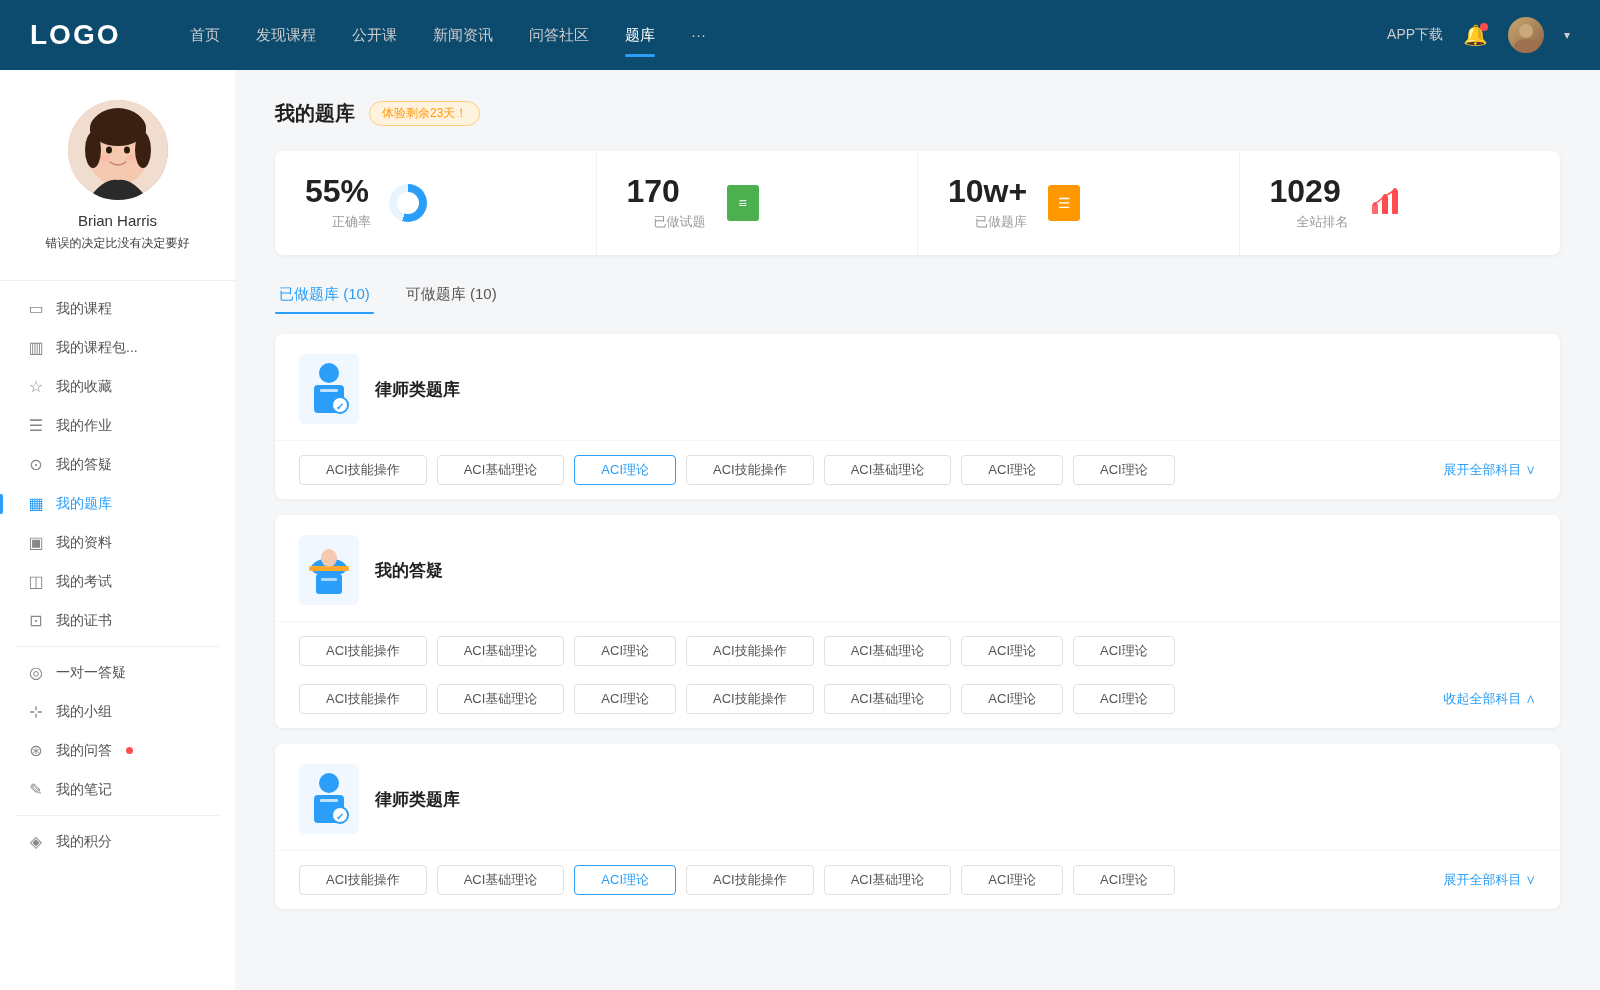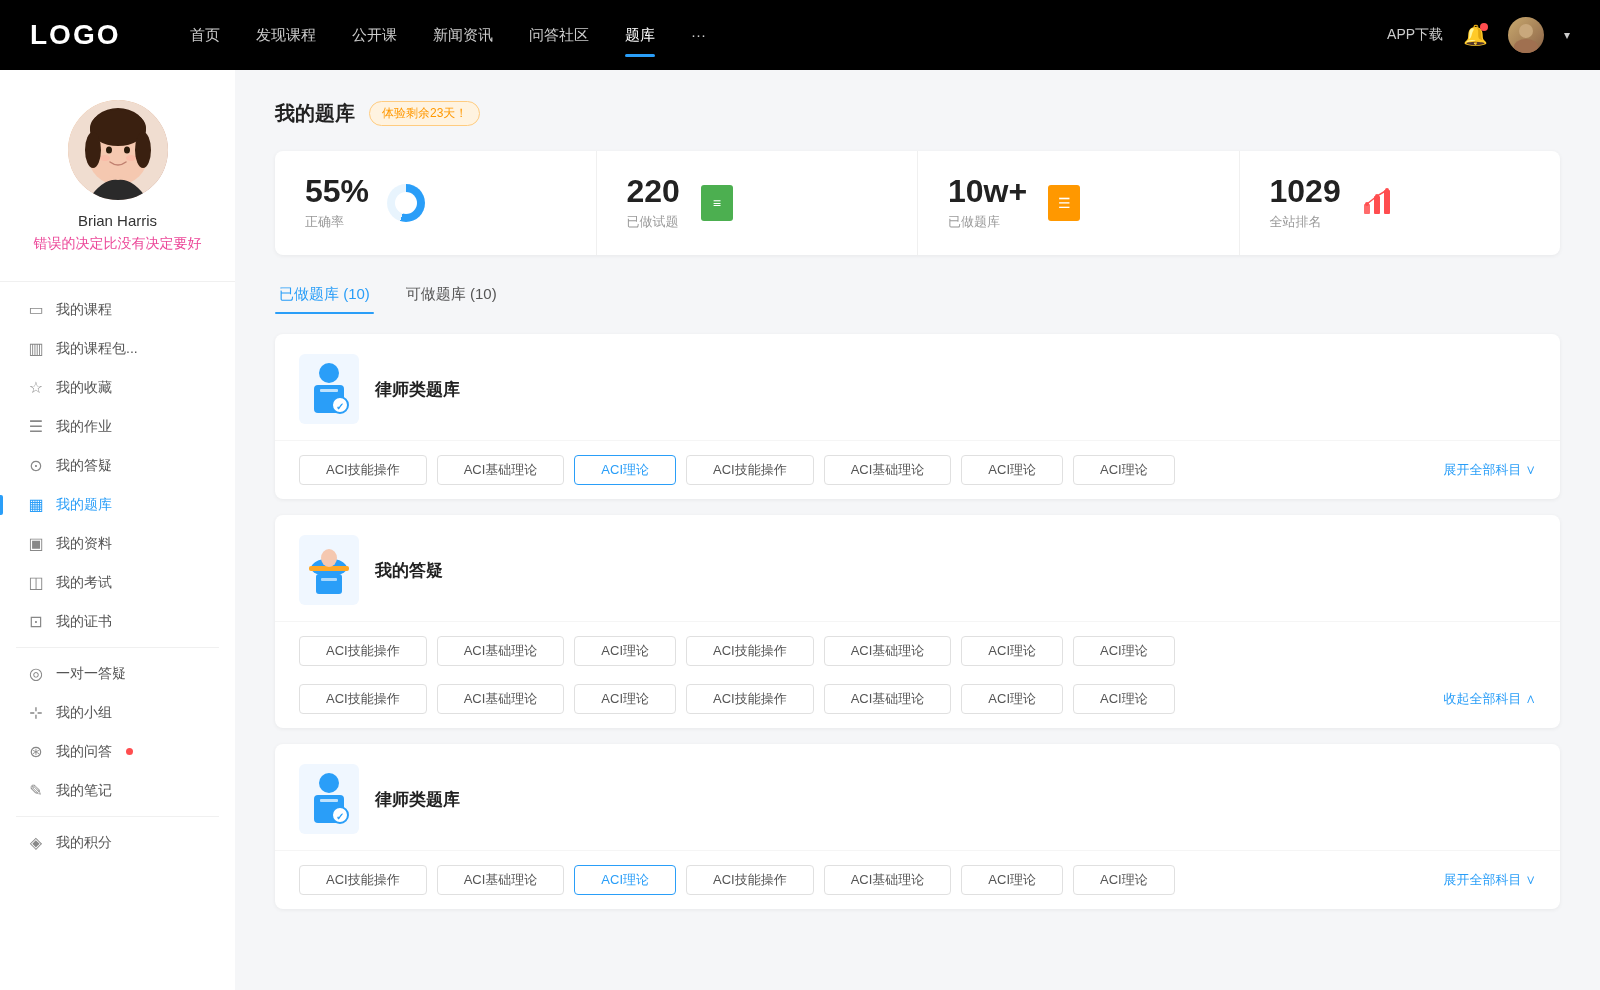"LOGO" .topnav { background: #000000 -> #0c4a6e }
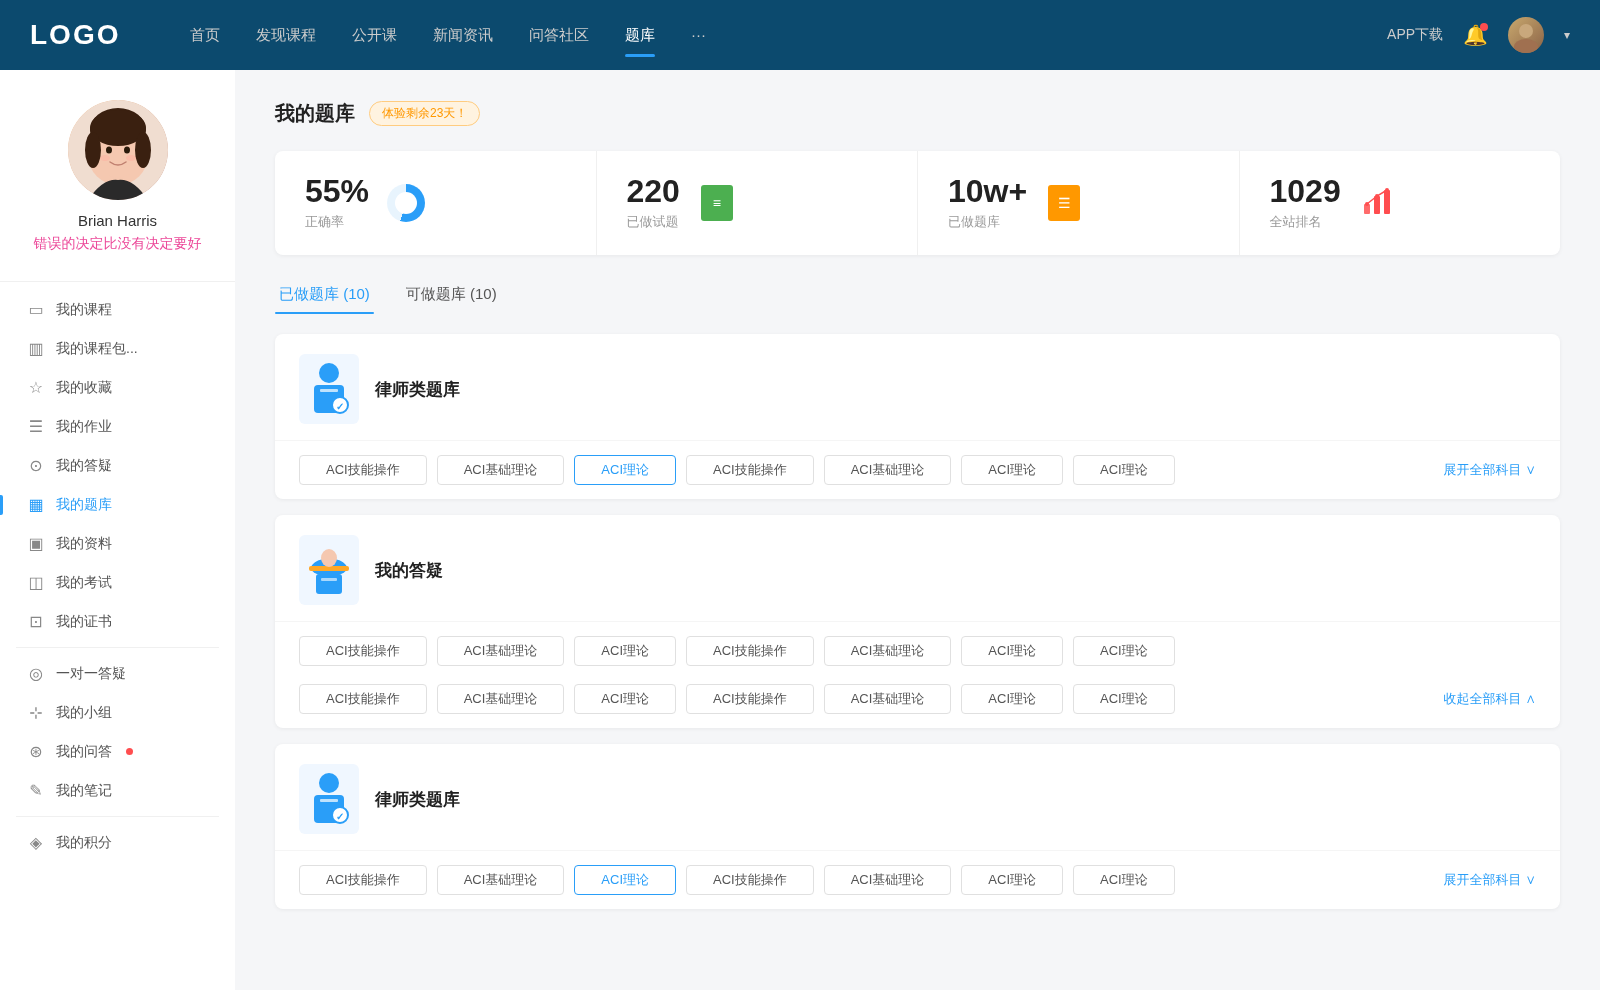"220" div.stat-value { text: 220 -> 170 }
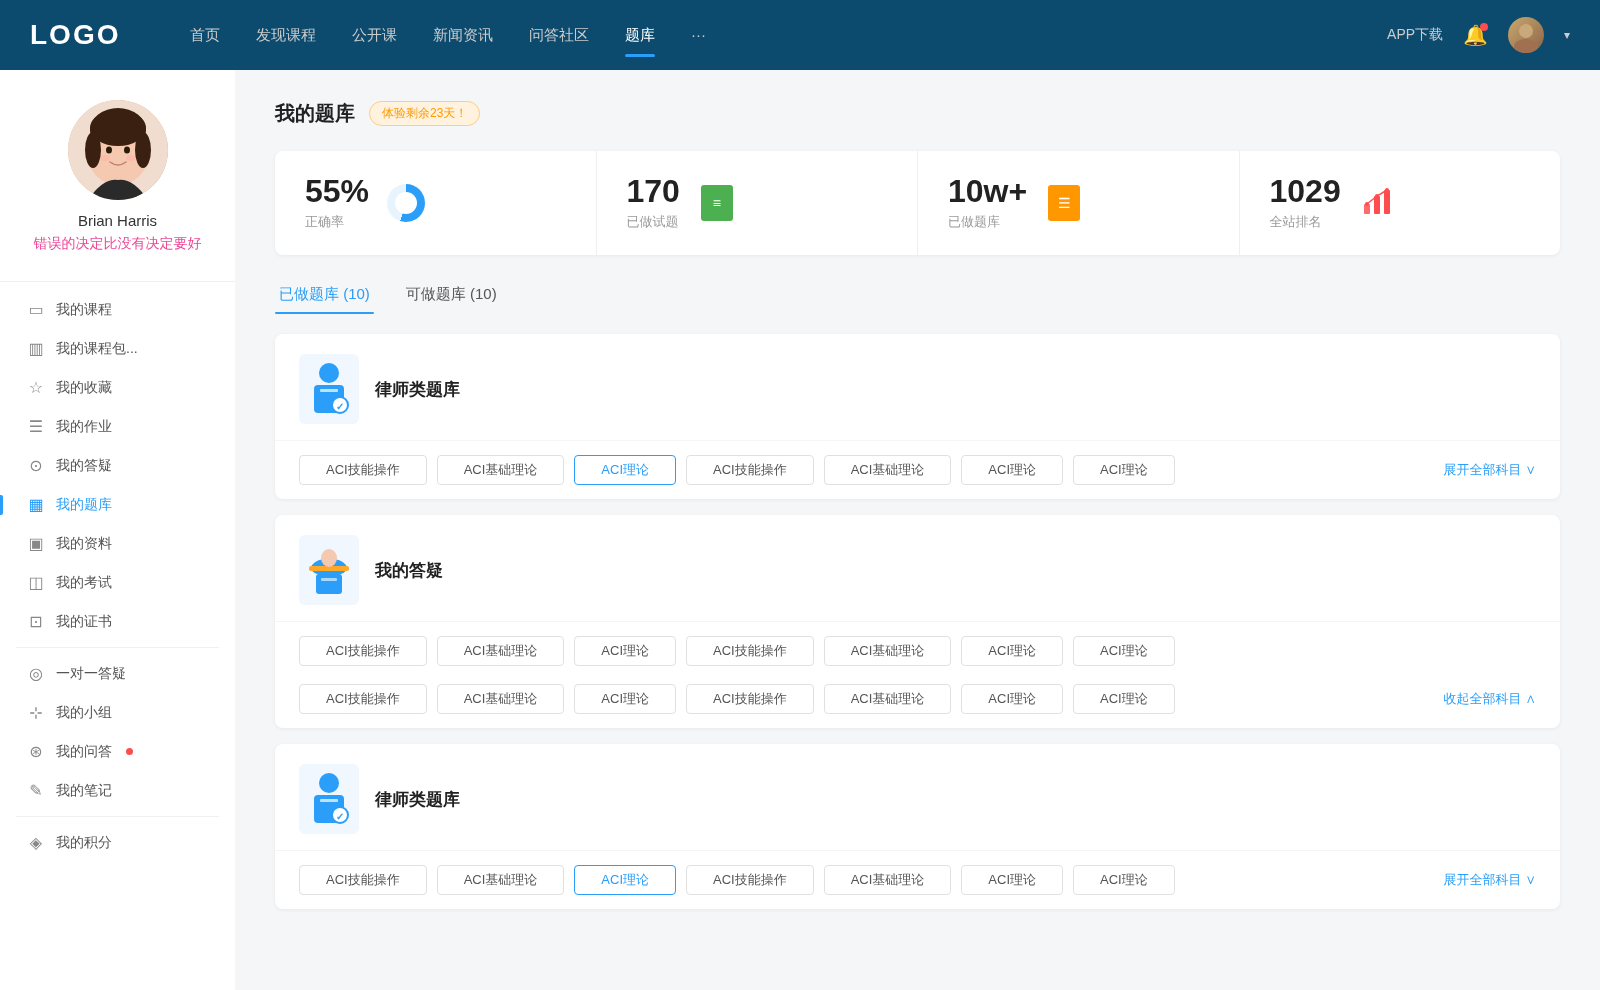"正确率" .stat-label { margin-left: none -> 27px }
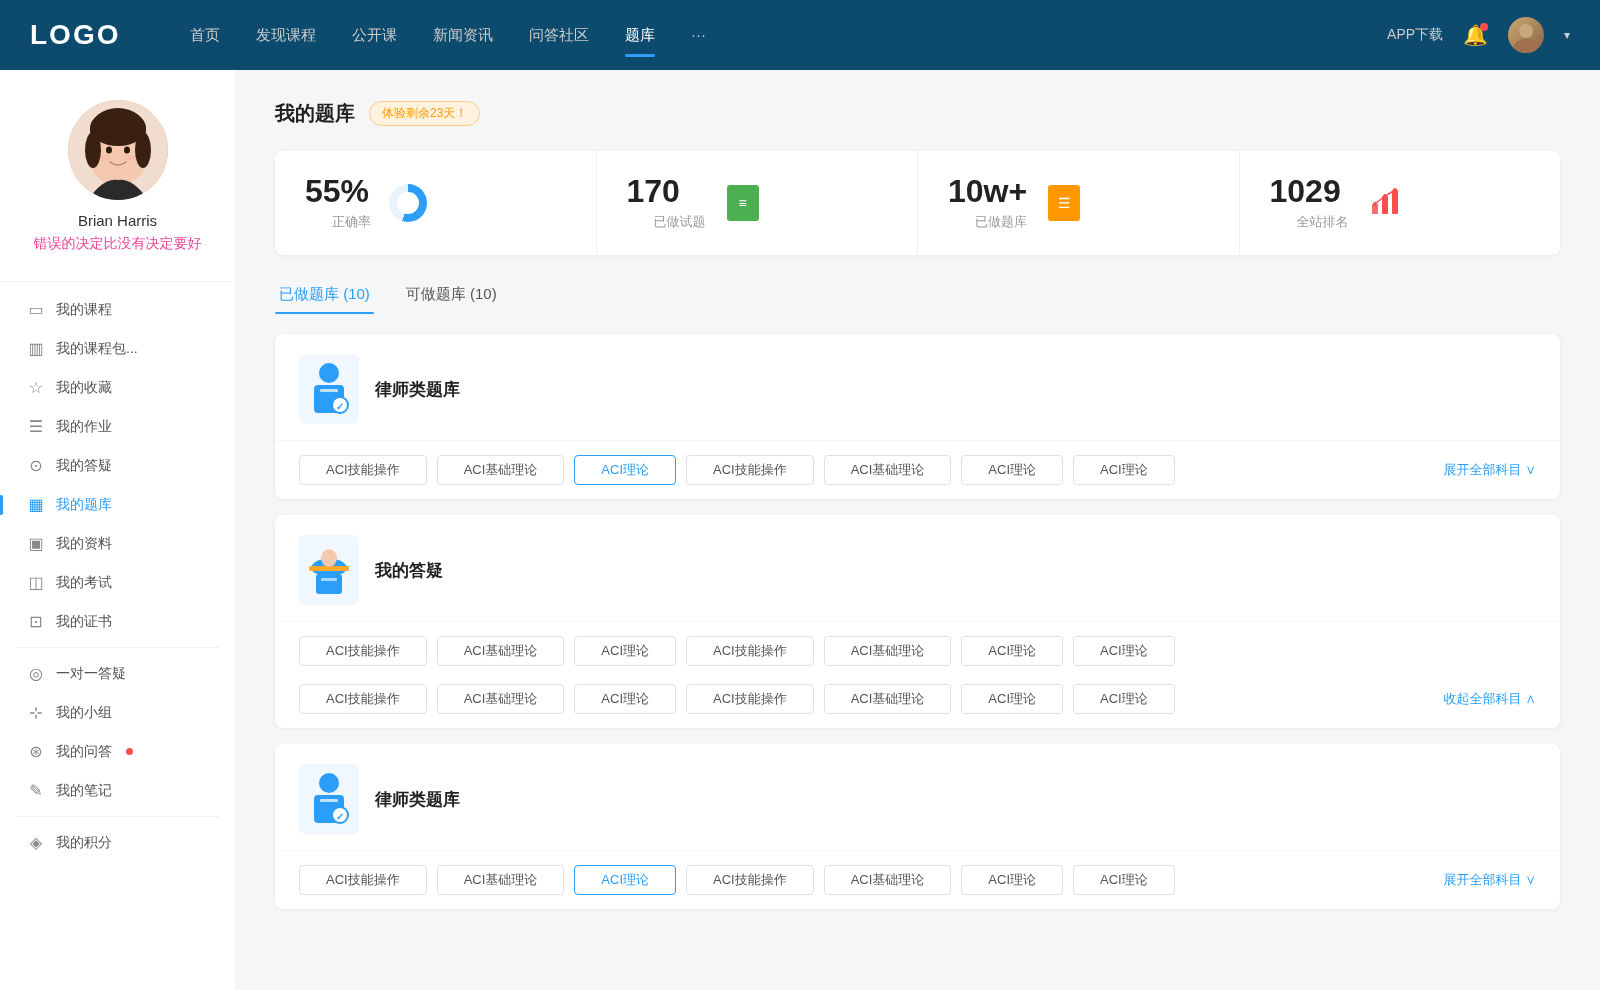"错误的决定比没有决定要好" .sidebar-motto { color: #ec4899 -> #404040; font-size: 14px -> 12px }
